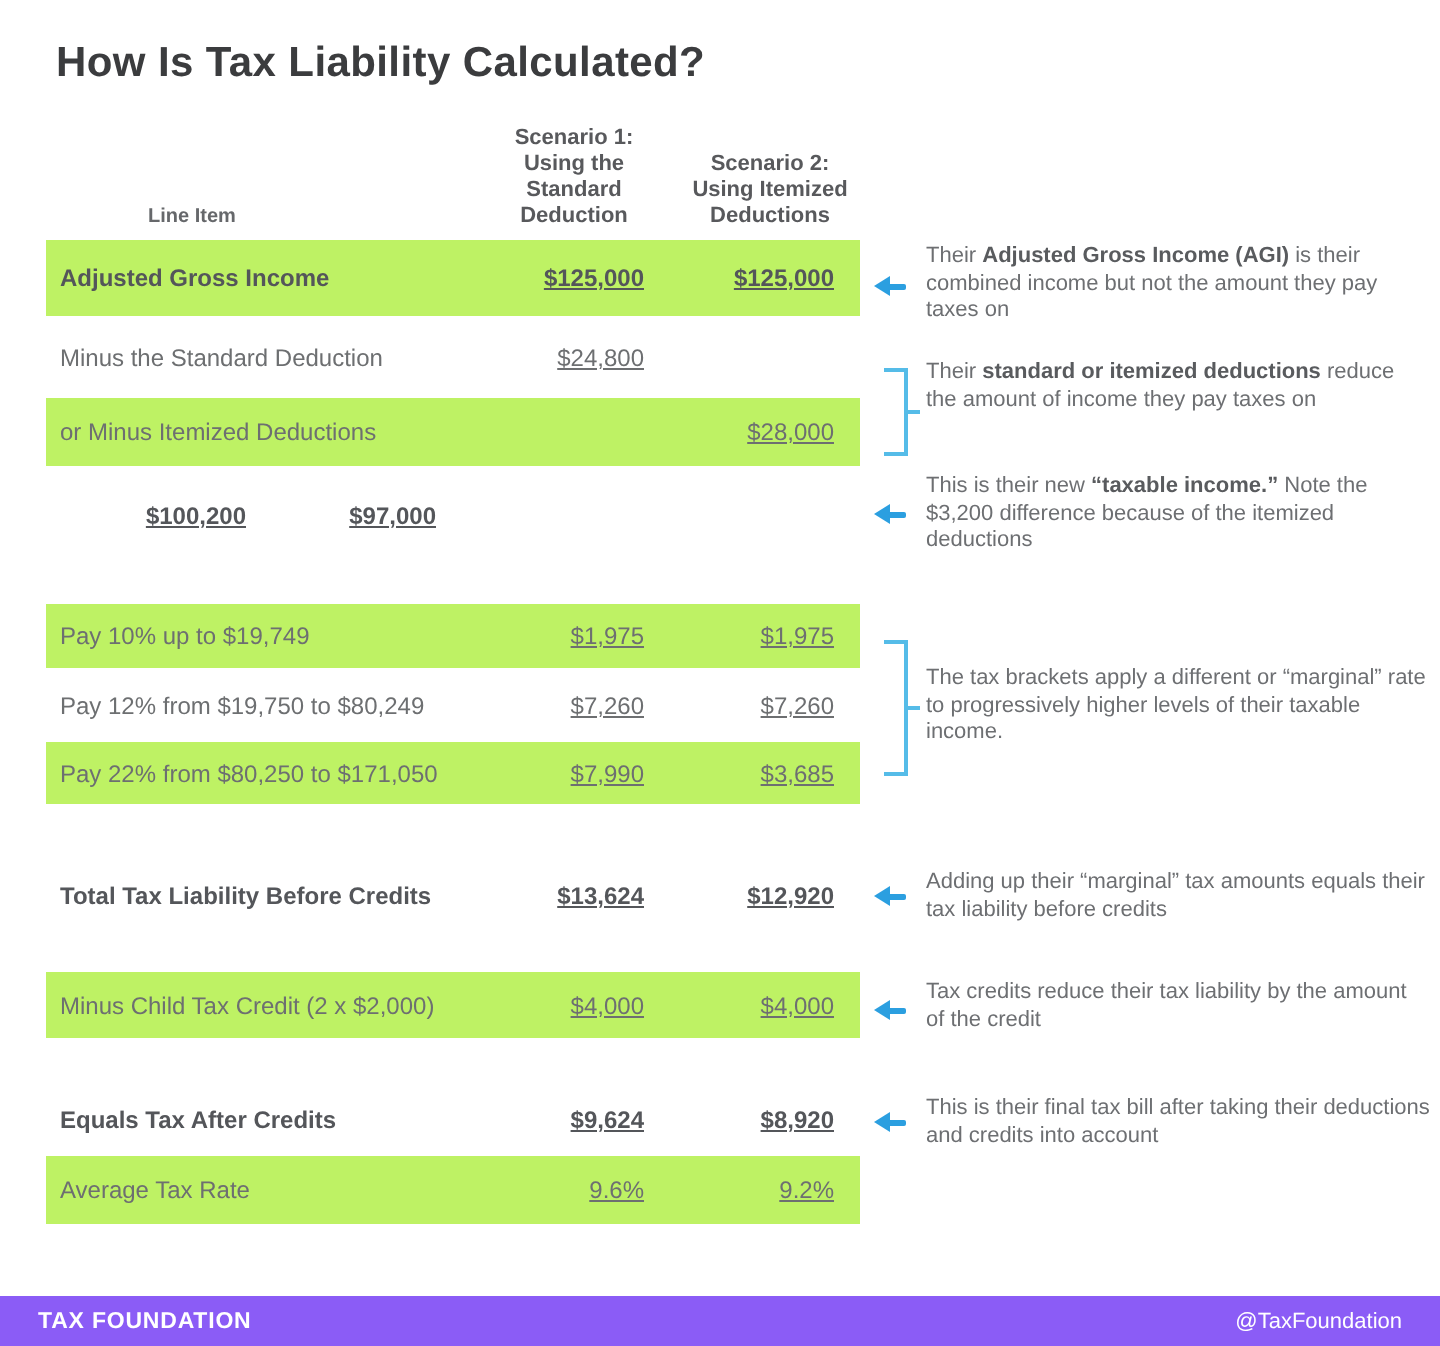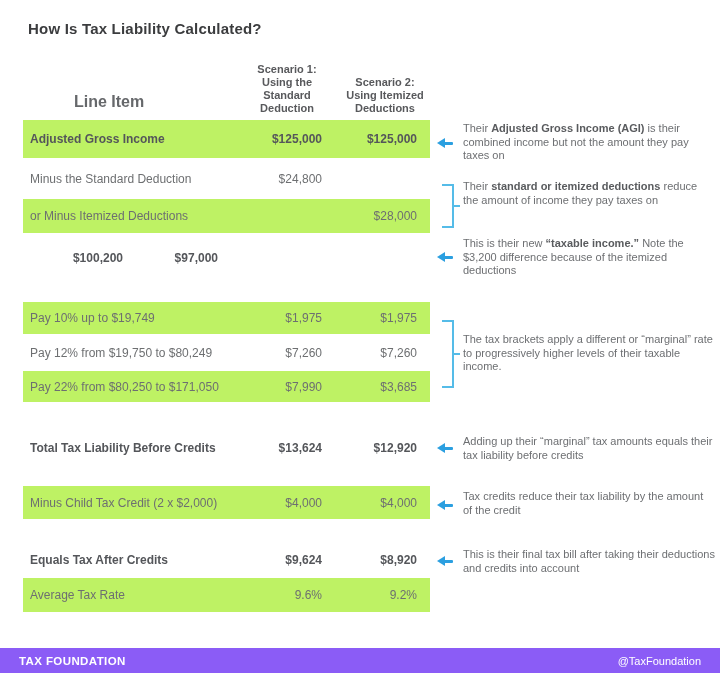"How Is Tax Liability Calculated?" .title { font-size: 15px -> 21px }
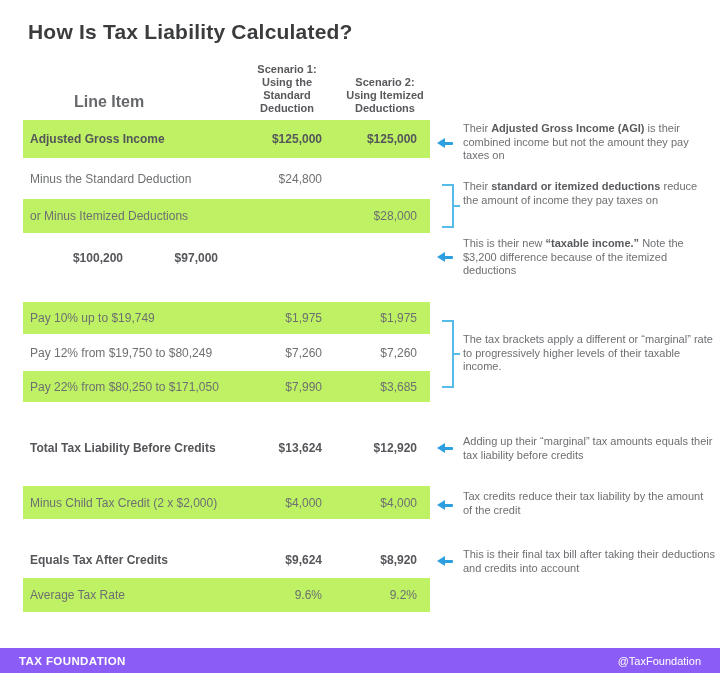"Line Item" .head-lineitem { font-size: 16px -> 10px; top: 93px -> 103px }
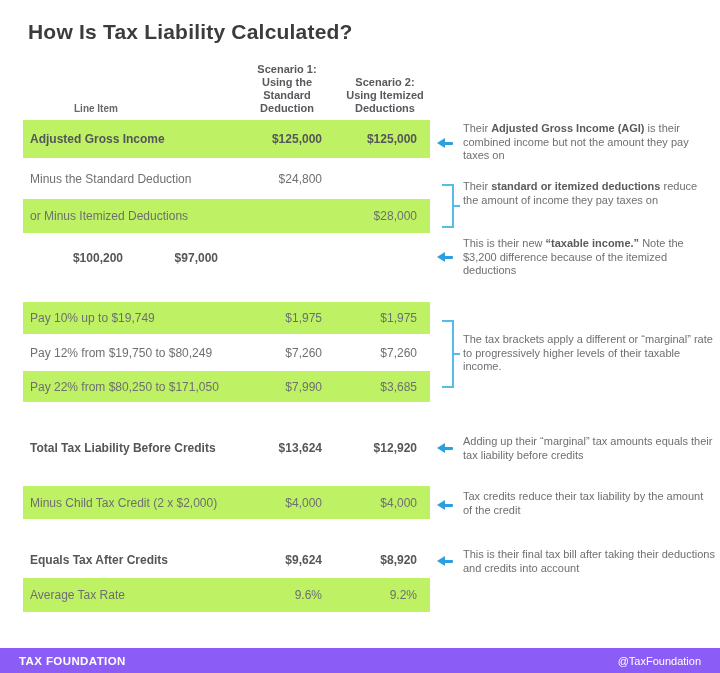"$125,000" .row .v { text-decoration: none -> underline }
